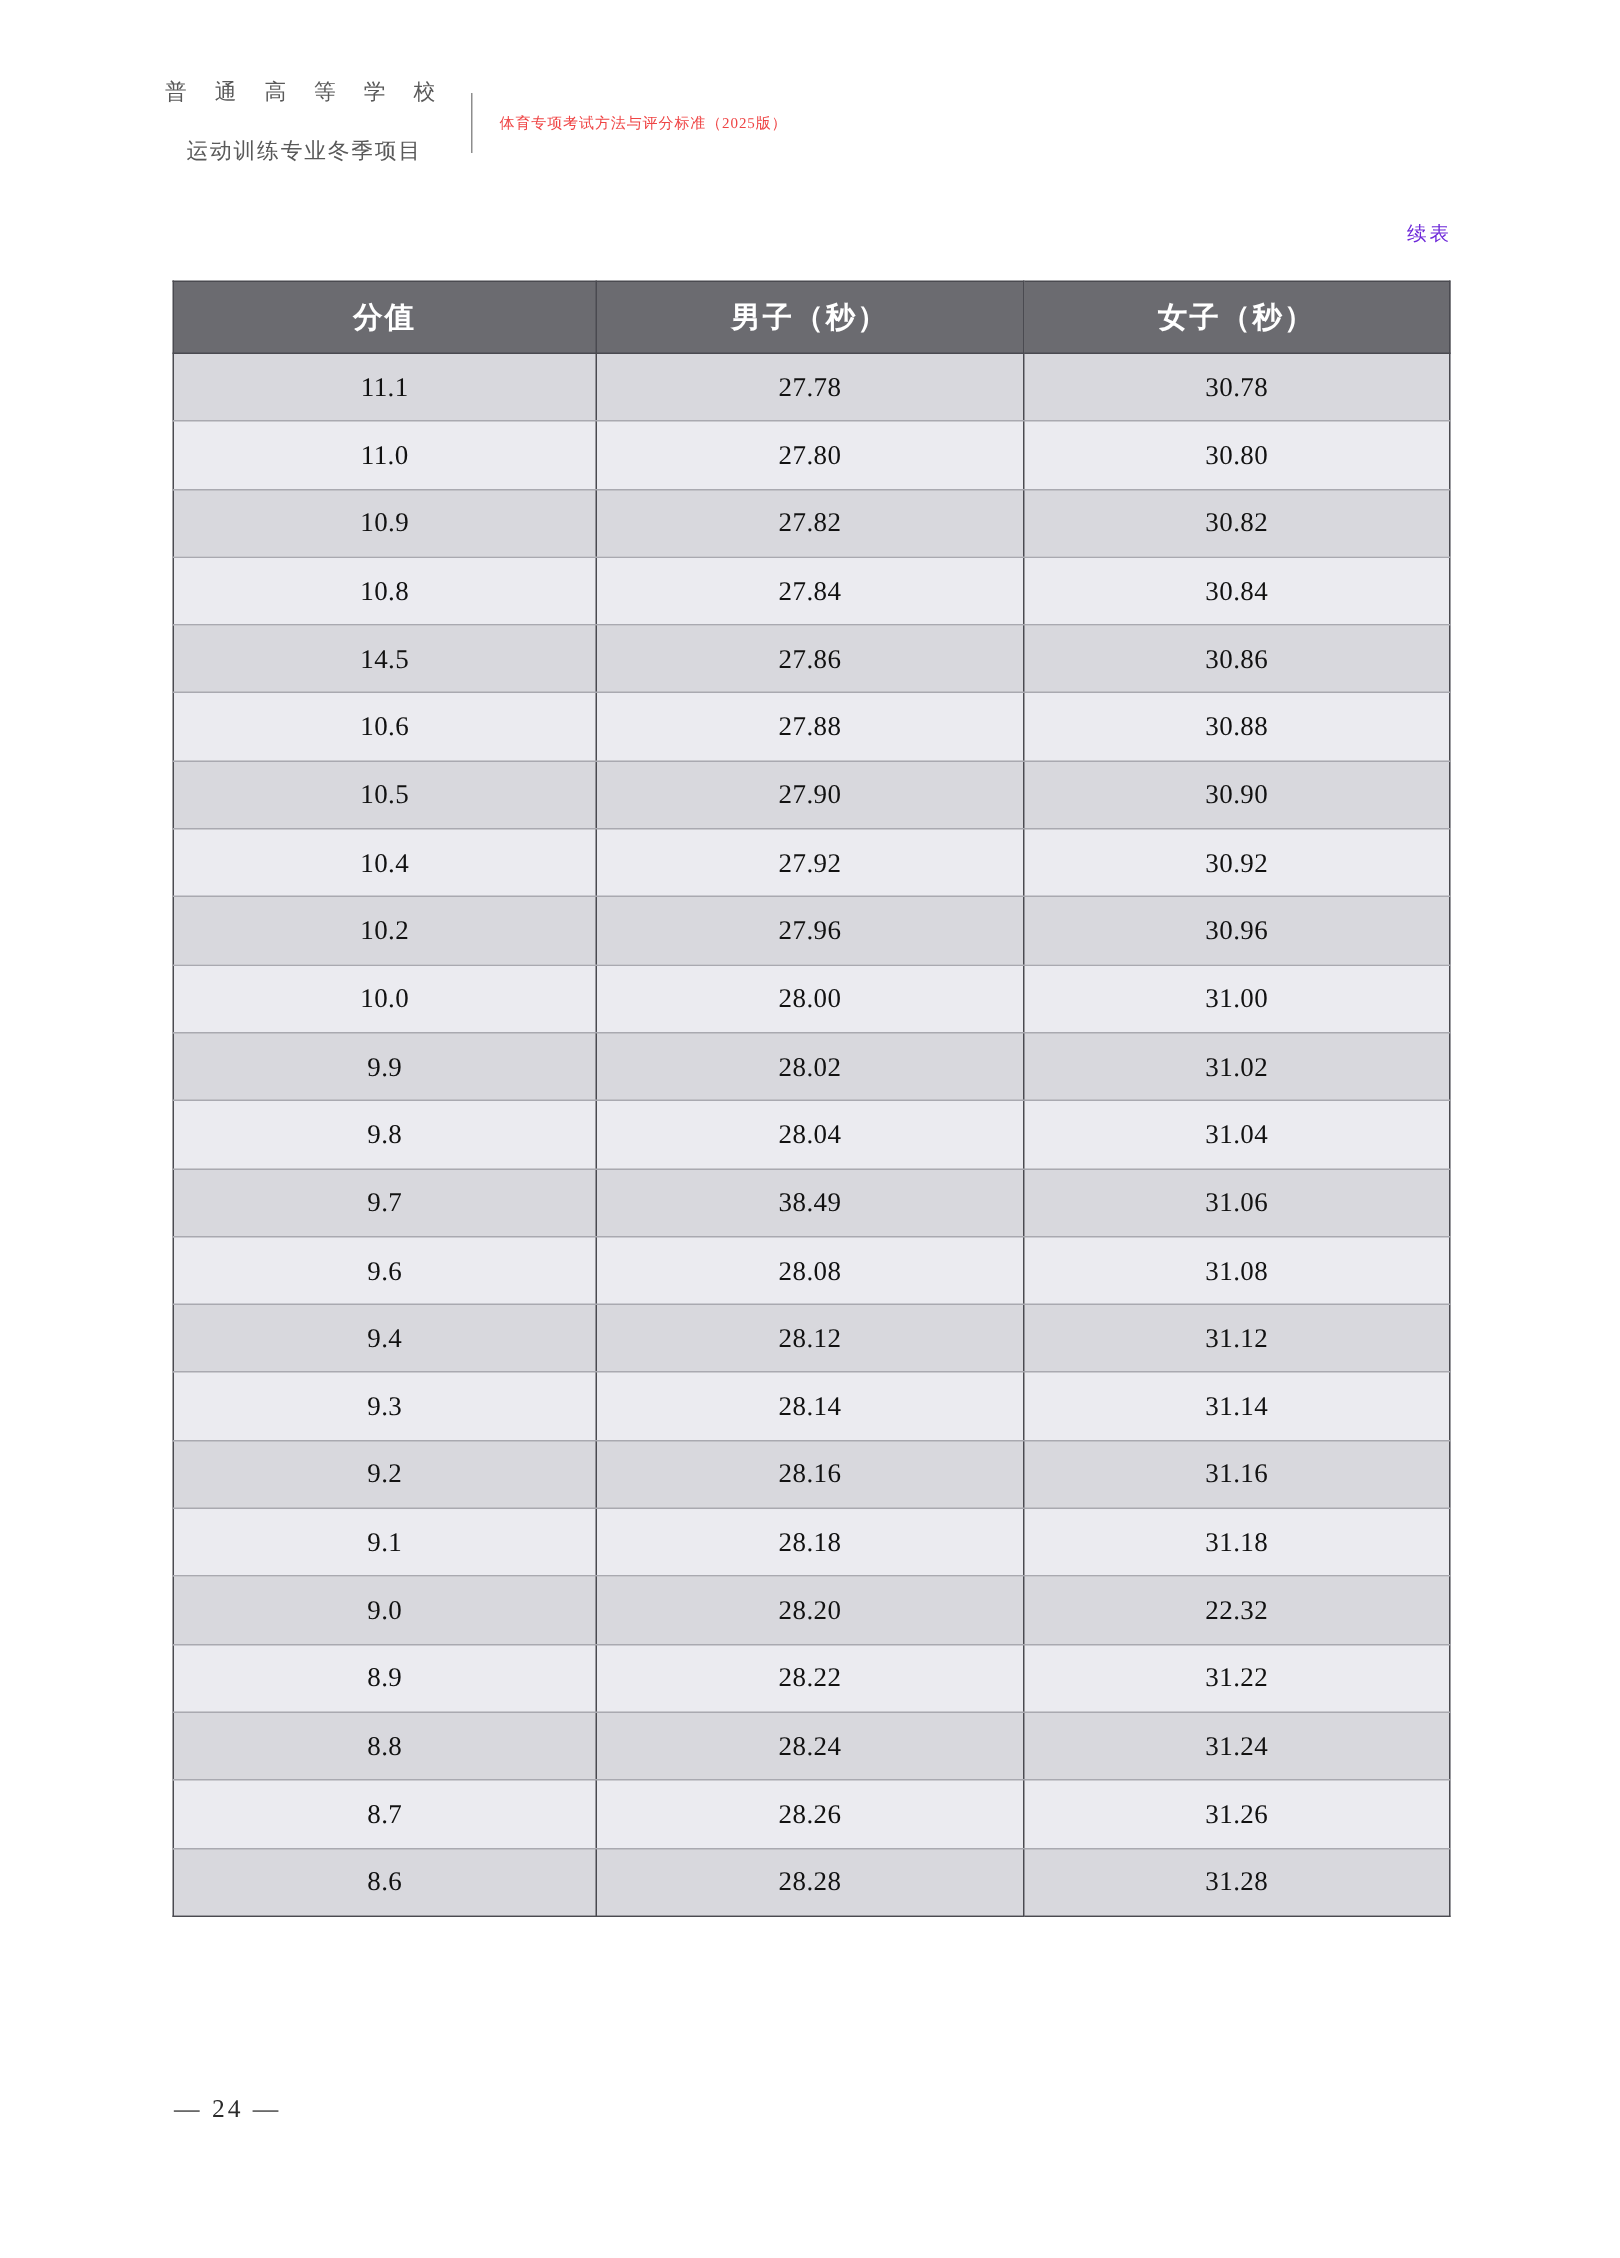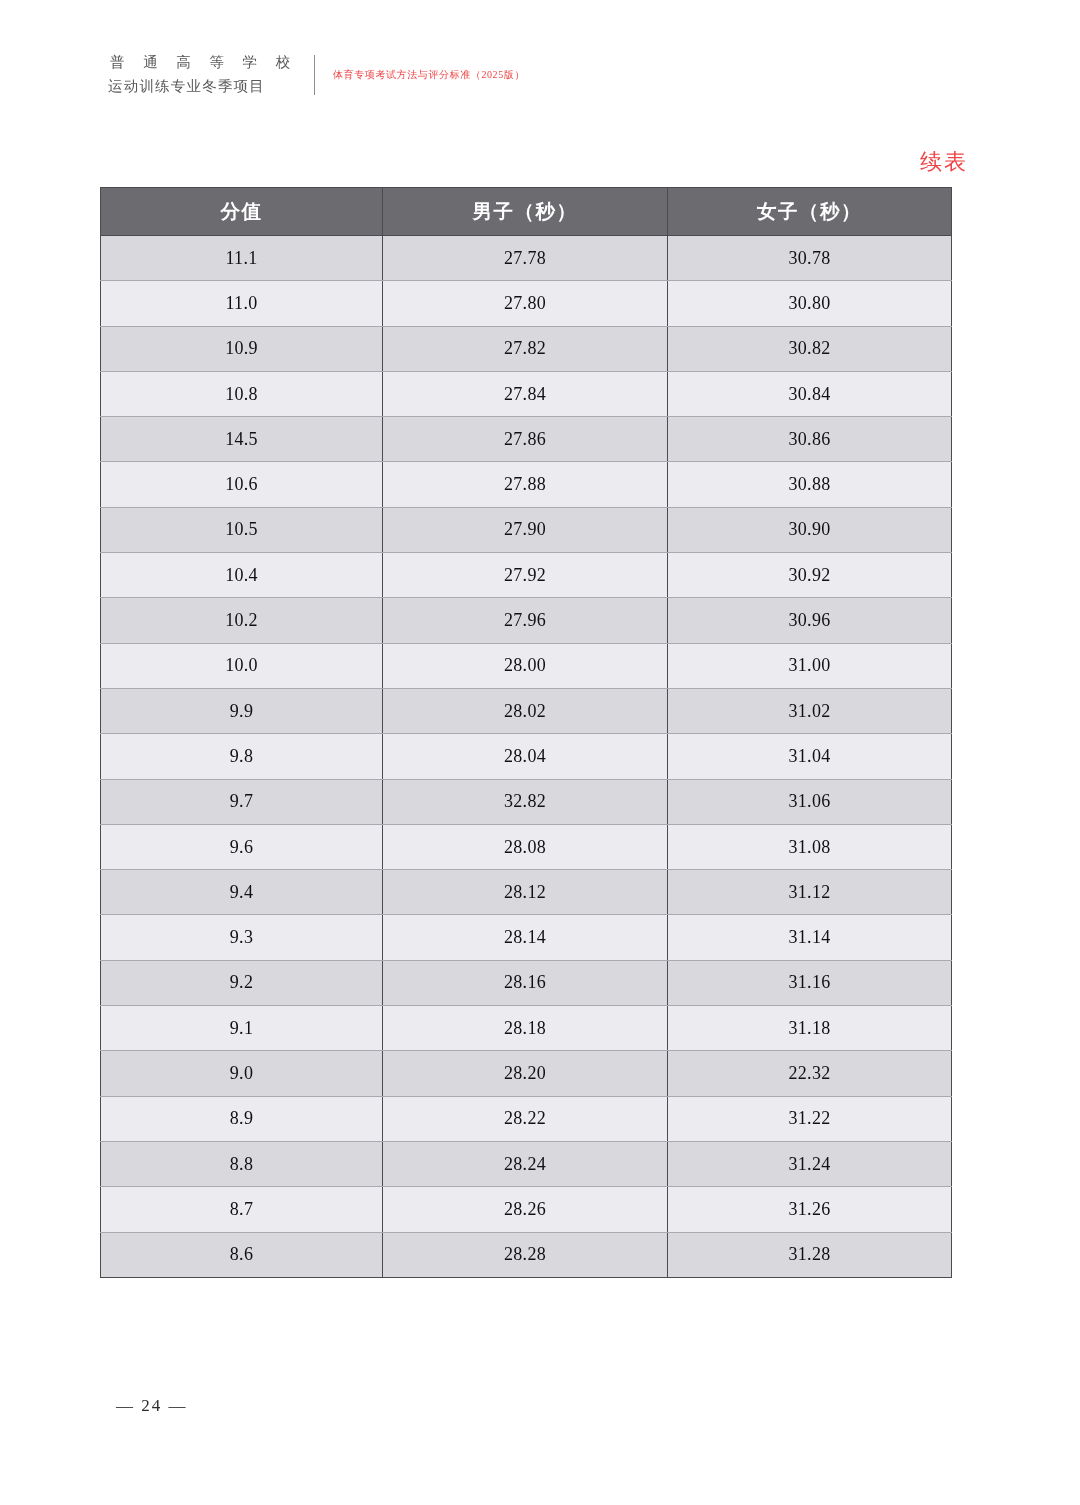"普 通 高 等 学" .masthead-left { align-items: none -> center; gap: 3px -> 18px }
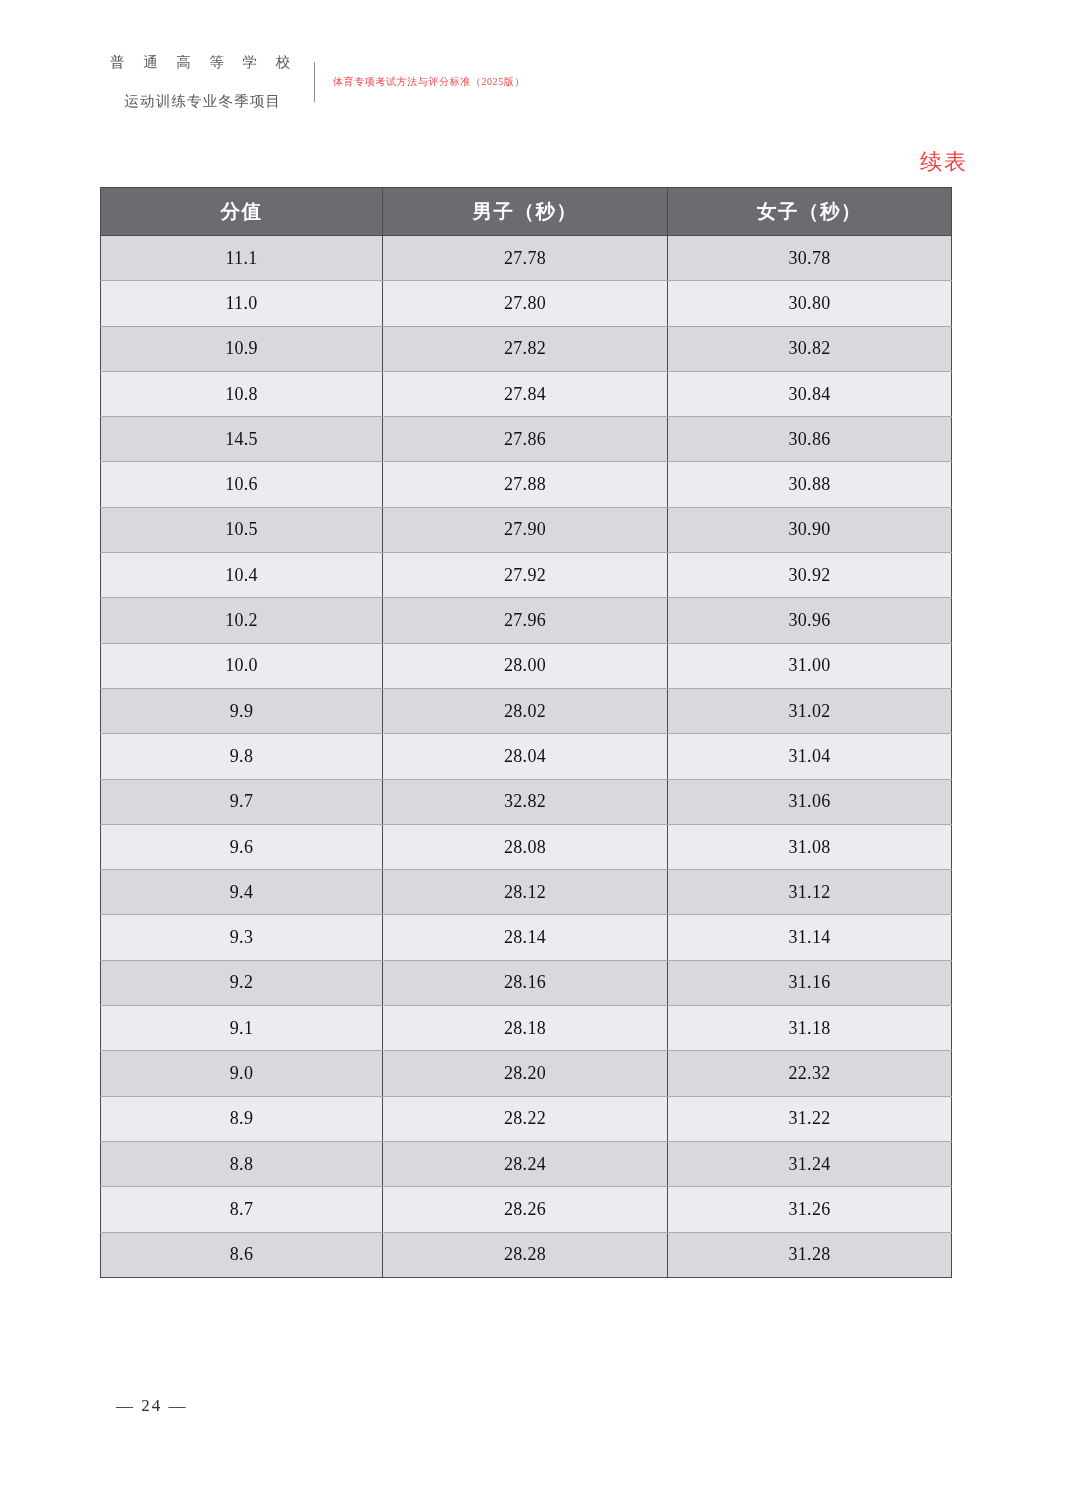"续表" .continued-label { color: #ef4444 -> #6d28d9; font-size: 22px -> 13px }
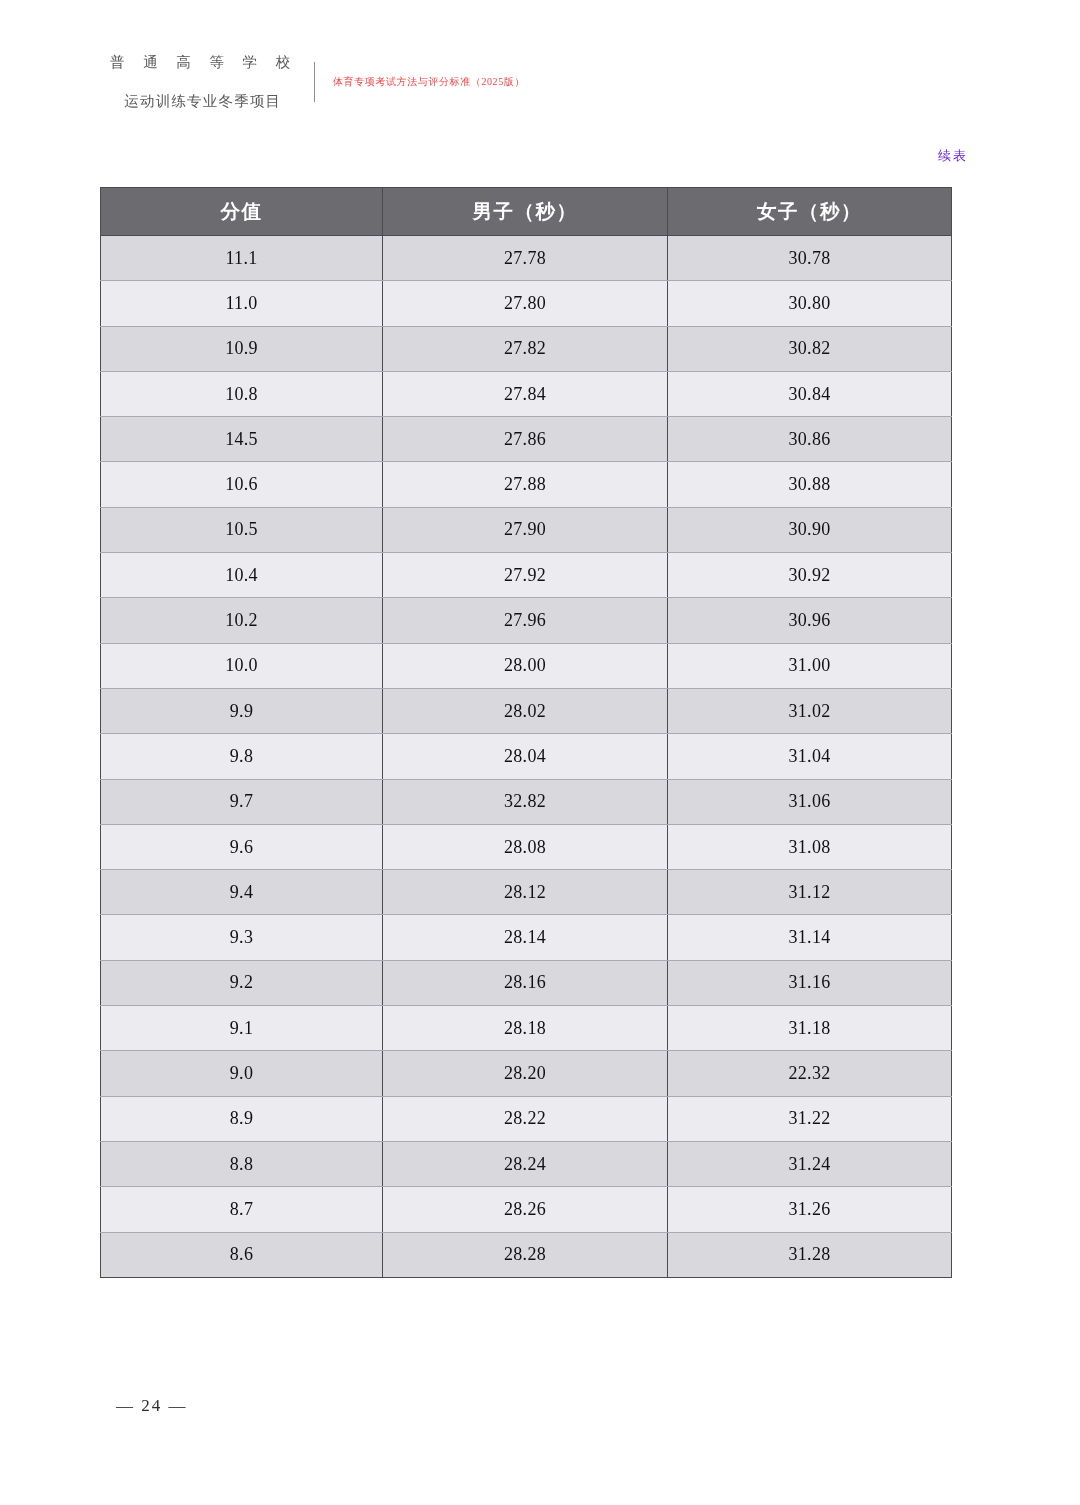"分值" .score-table { left: 100px -> 115px }
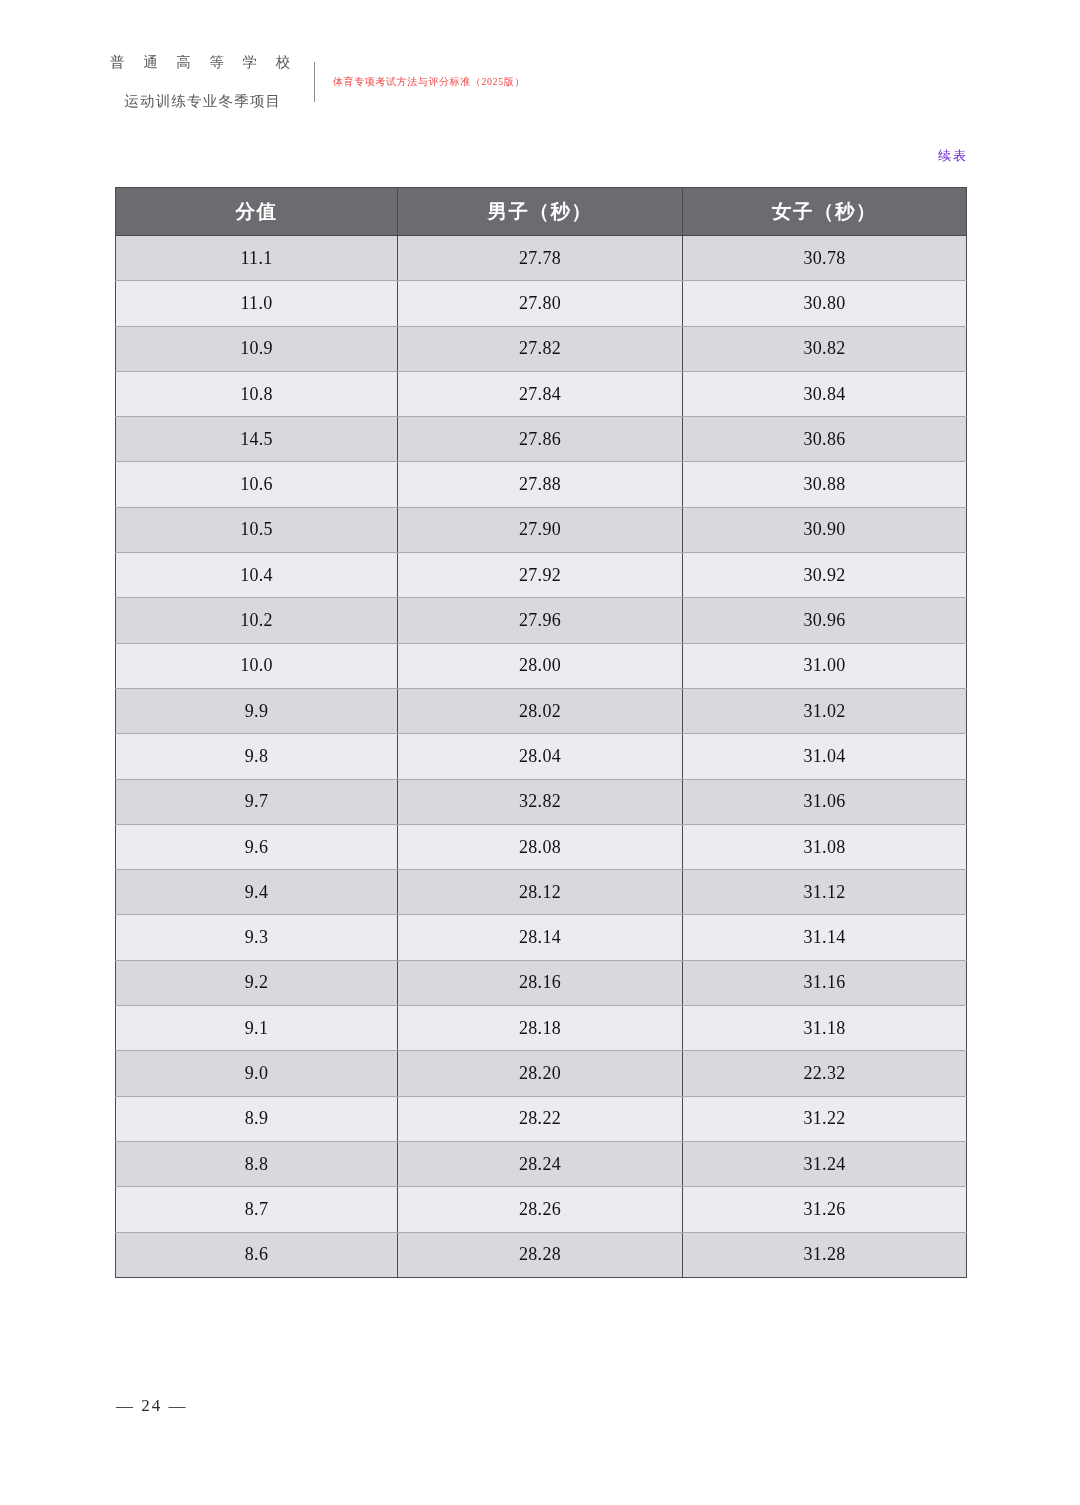"32.82" td { text: 32.82 -> 38.49 }
